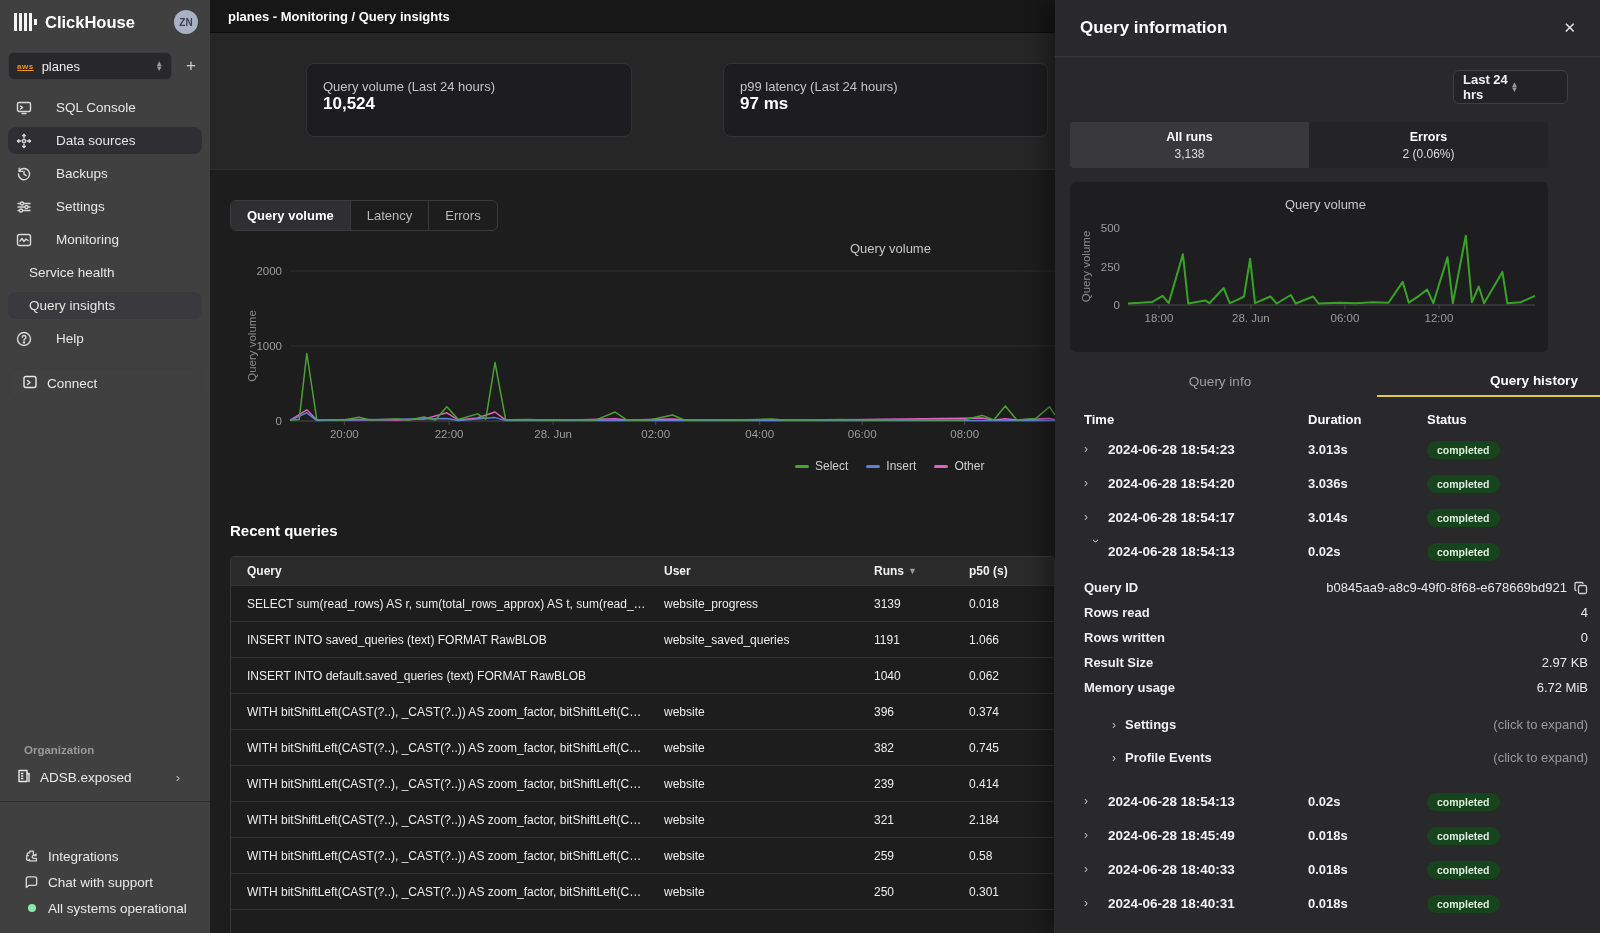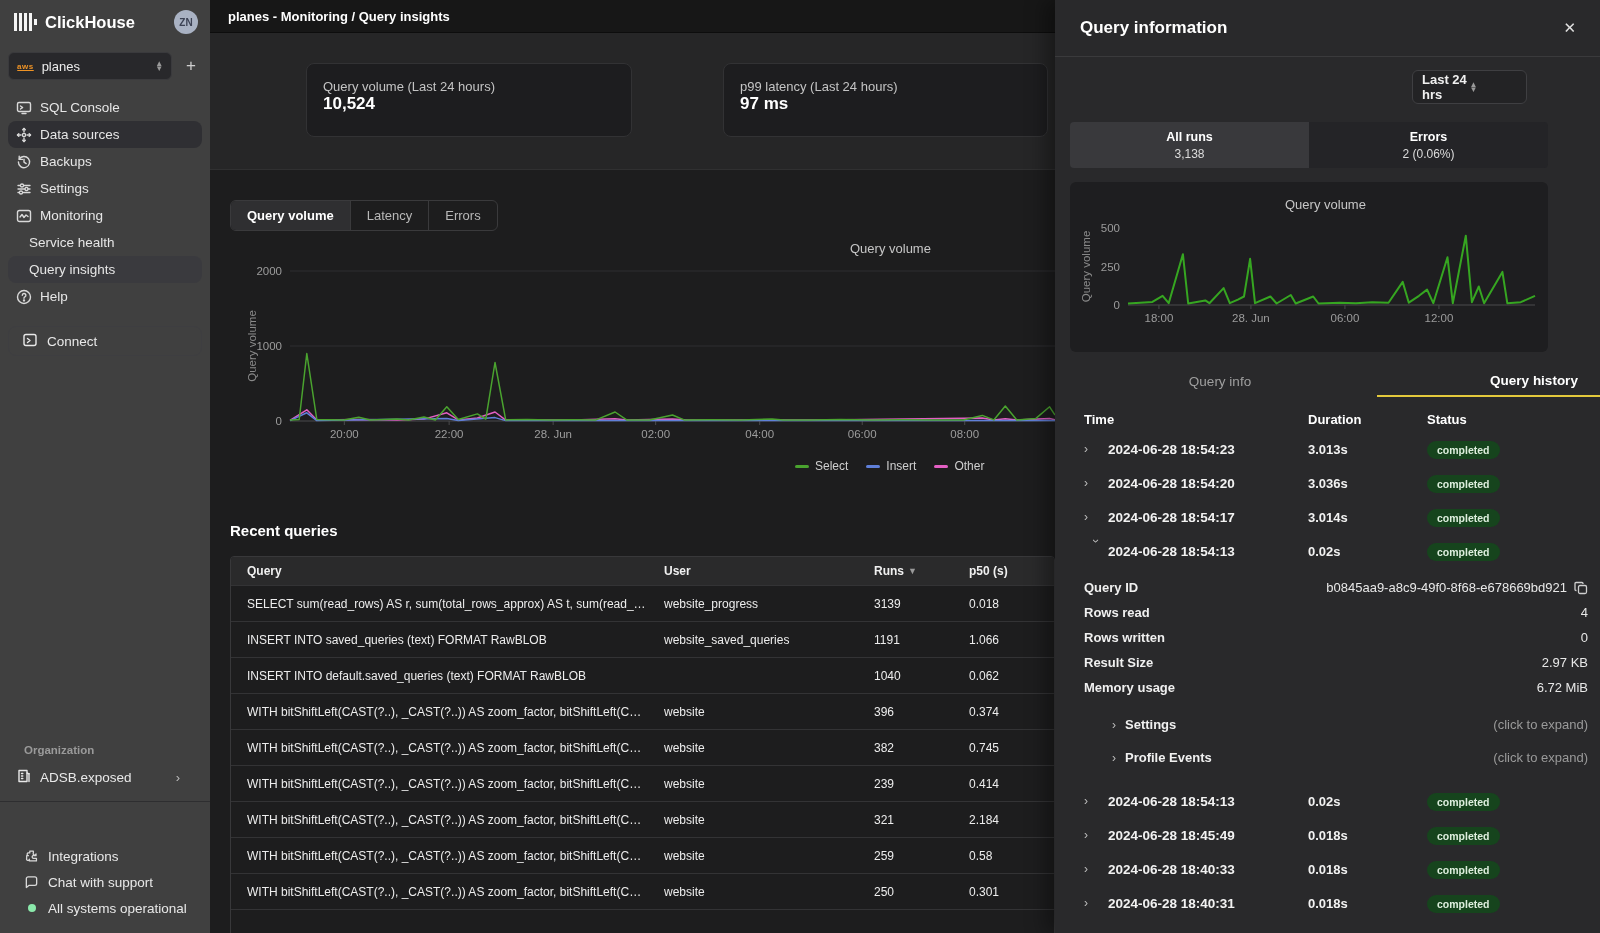"Last 24 hrs" .range-select { left: 357px -> 398px }
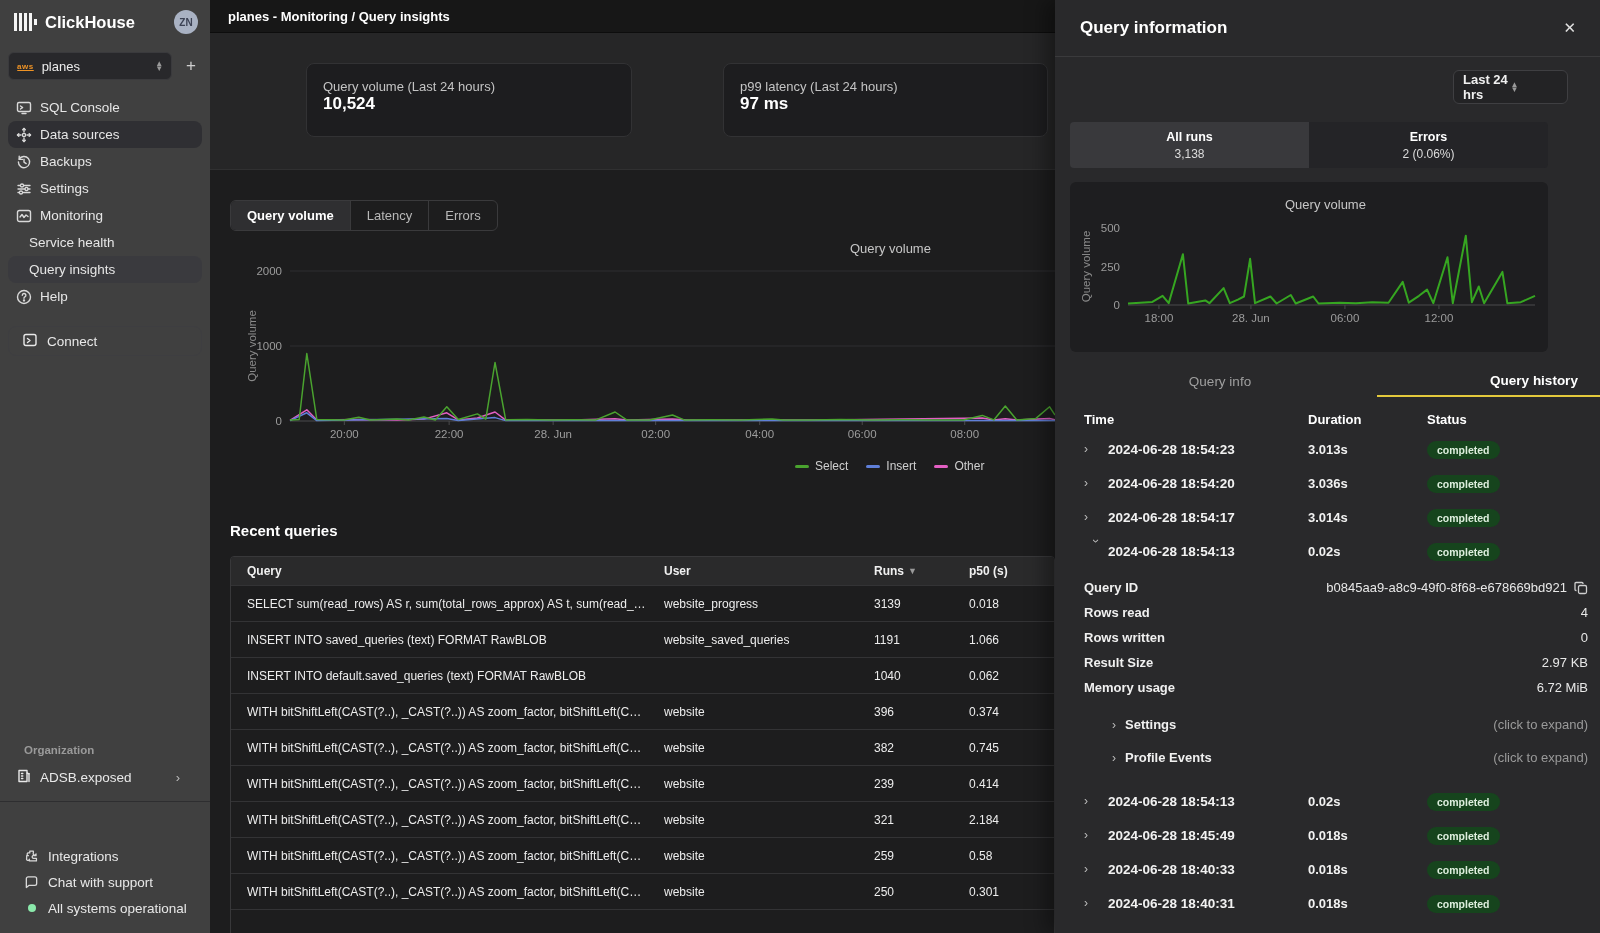"SQL Console" .nav-item { gap: 8px -> 24px; margin: 0 8px -> 6px 8px }
